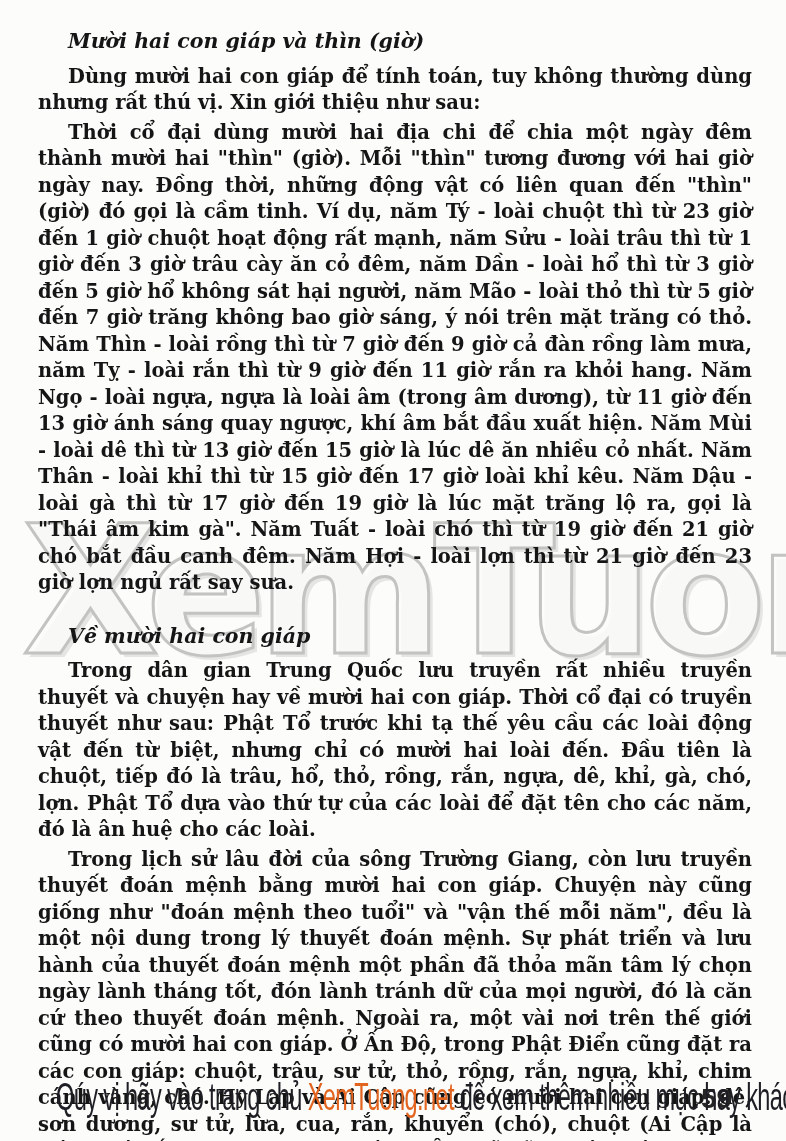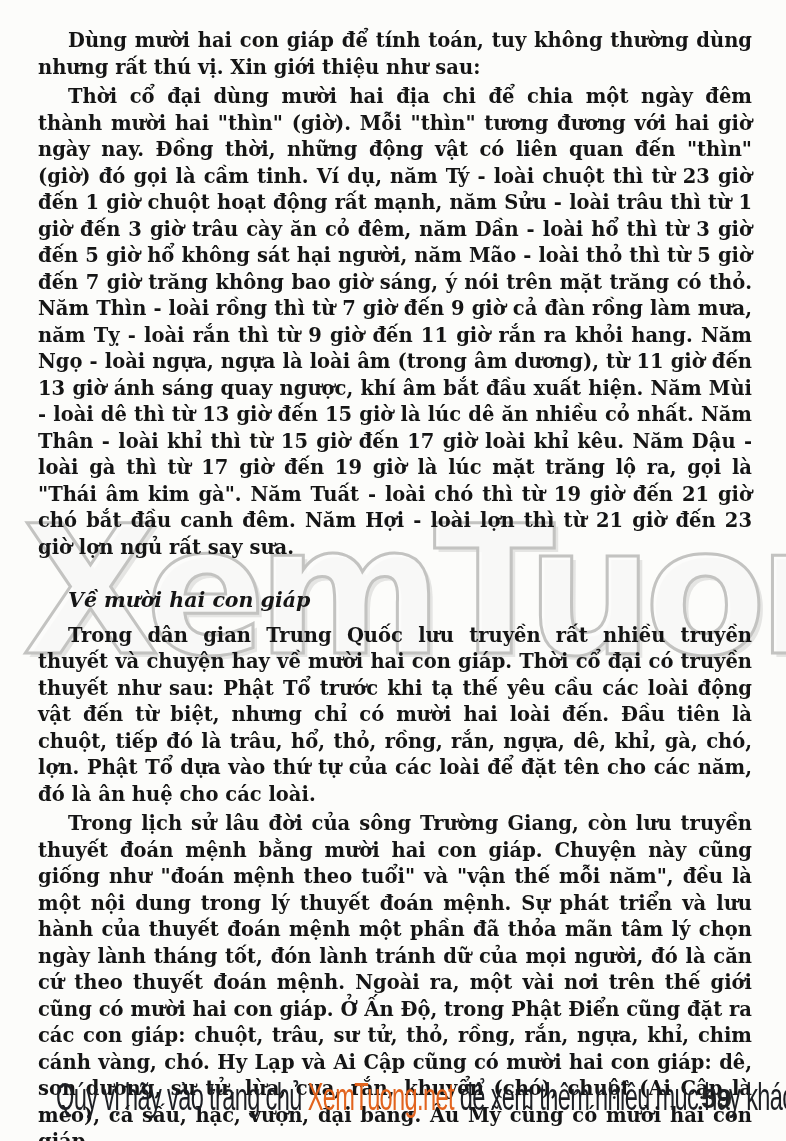"Mười hai con giáp và" h2.heading { html: none -> <h2>Mười hai con giáp và thìn (giờ)</h2> }
